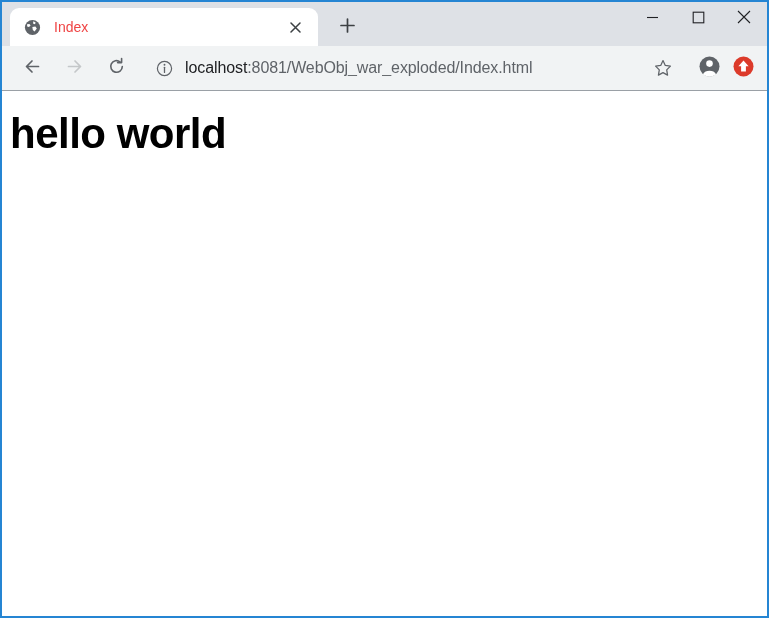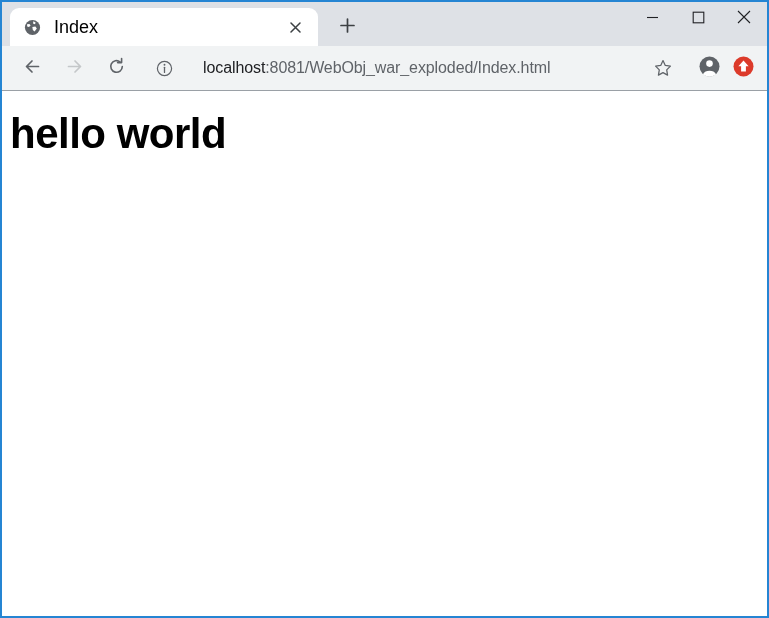"Index" .tab-title { color: #000000 -> #ef4444; font-size: 18px -> 14px }
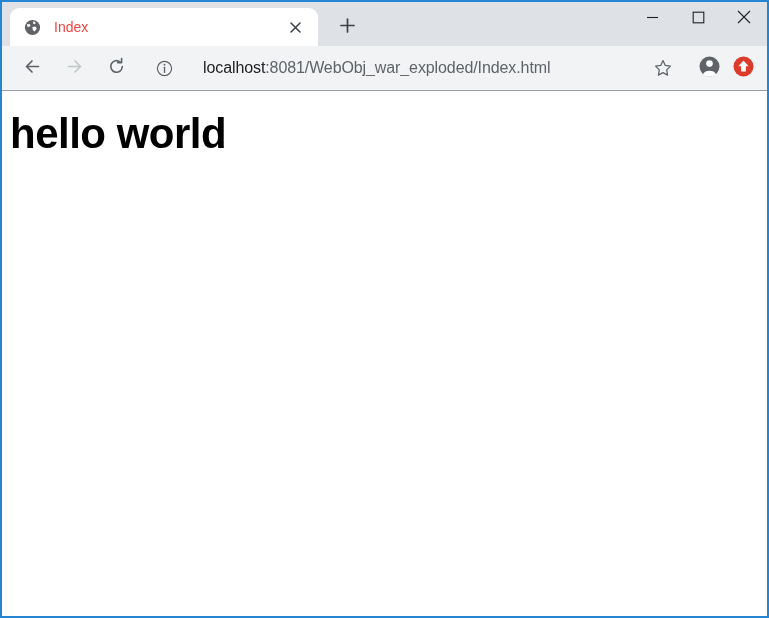"localhost:8081/WebObj_war_exploded/Index" .omnibox { gap: 18px -> none }
